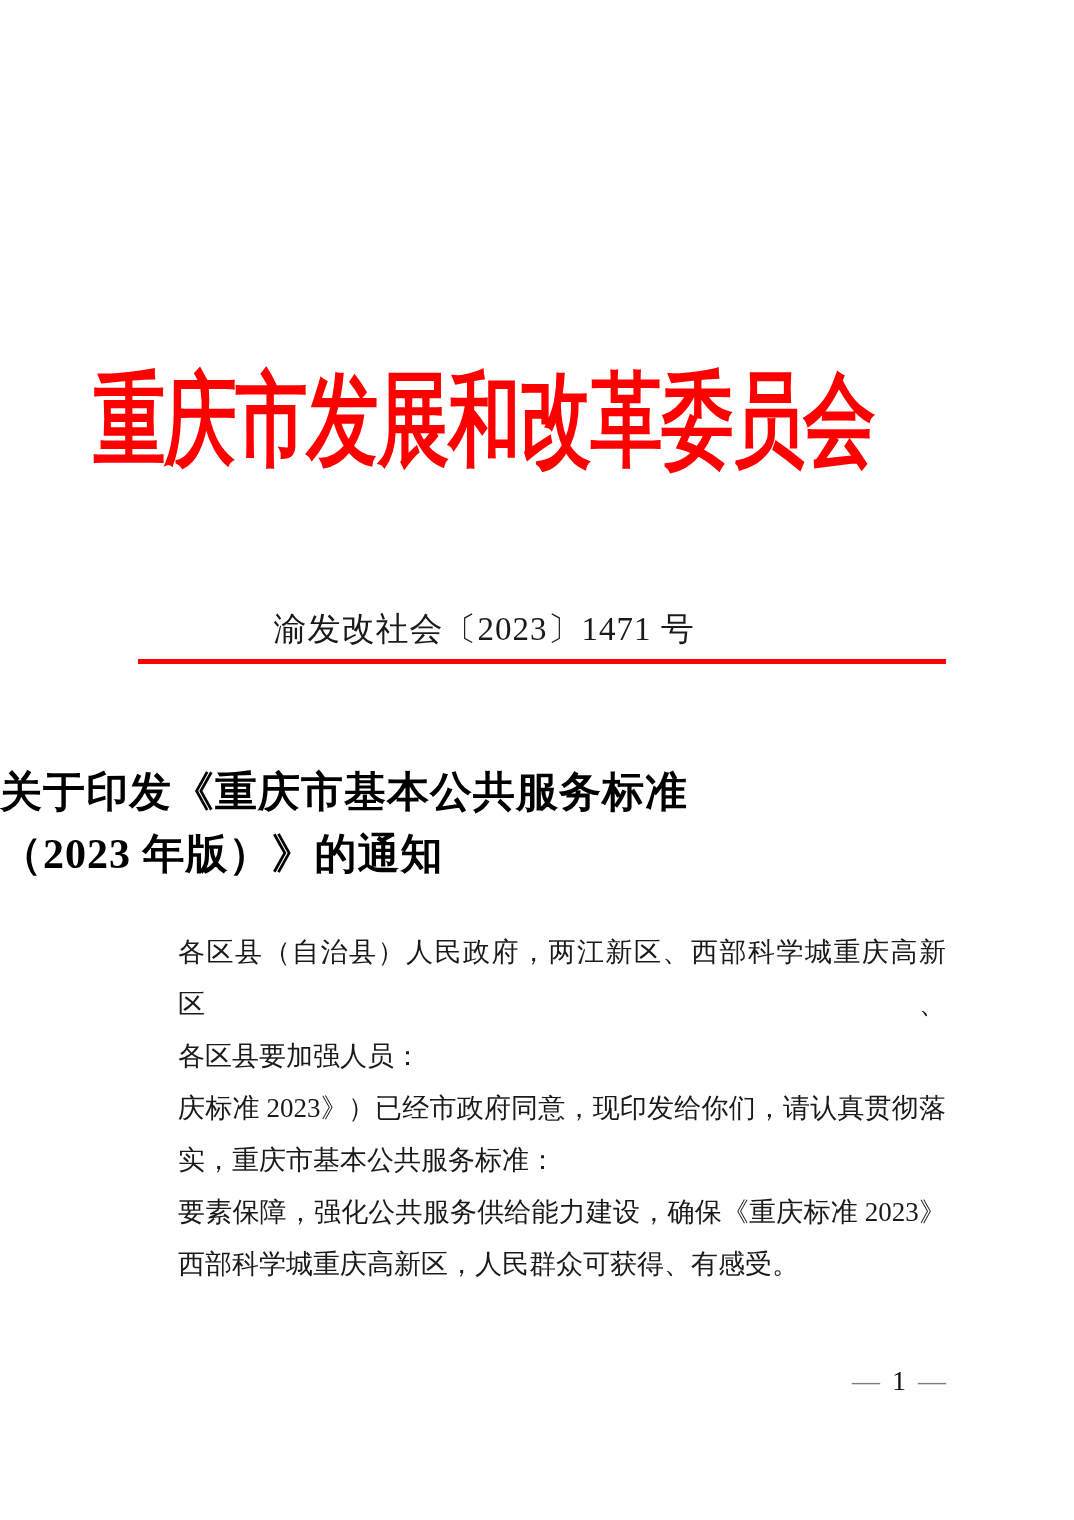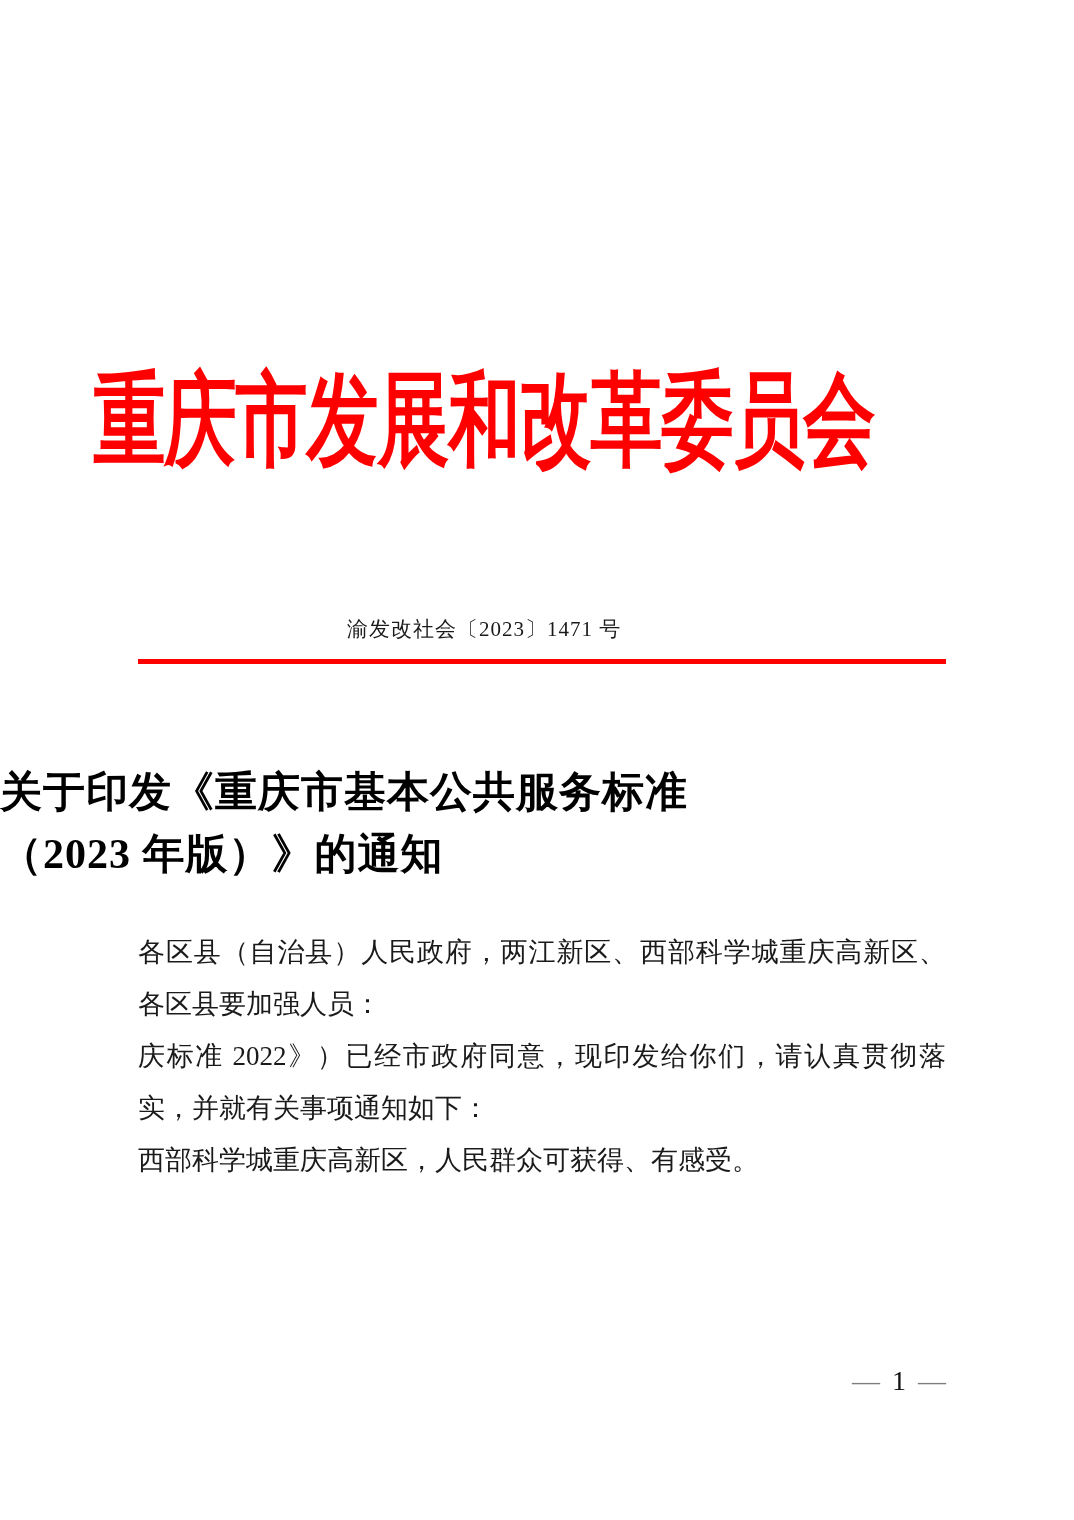"渝发改社会〔2023〕1471 号" .doc-number { font-size: 21px -> 33px }
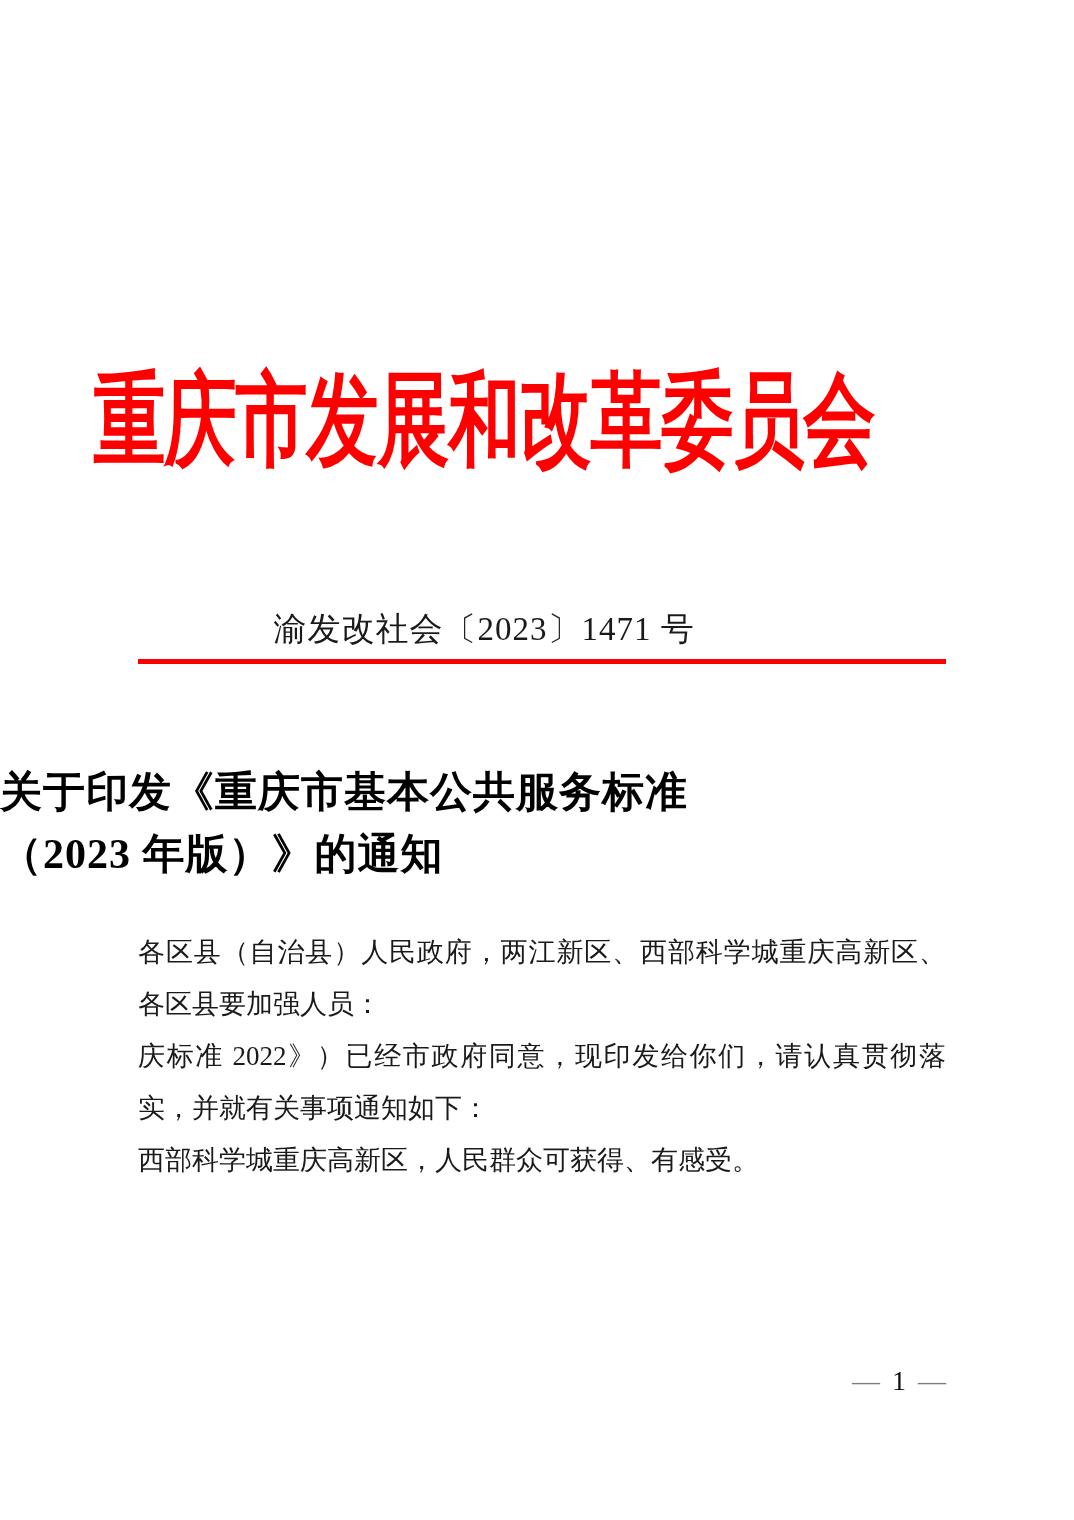"各区县（自治县）人民政府，两江新区、西部科学城重庆高新区、" .line { margin-left: none -> 40px }
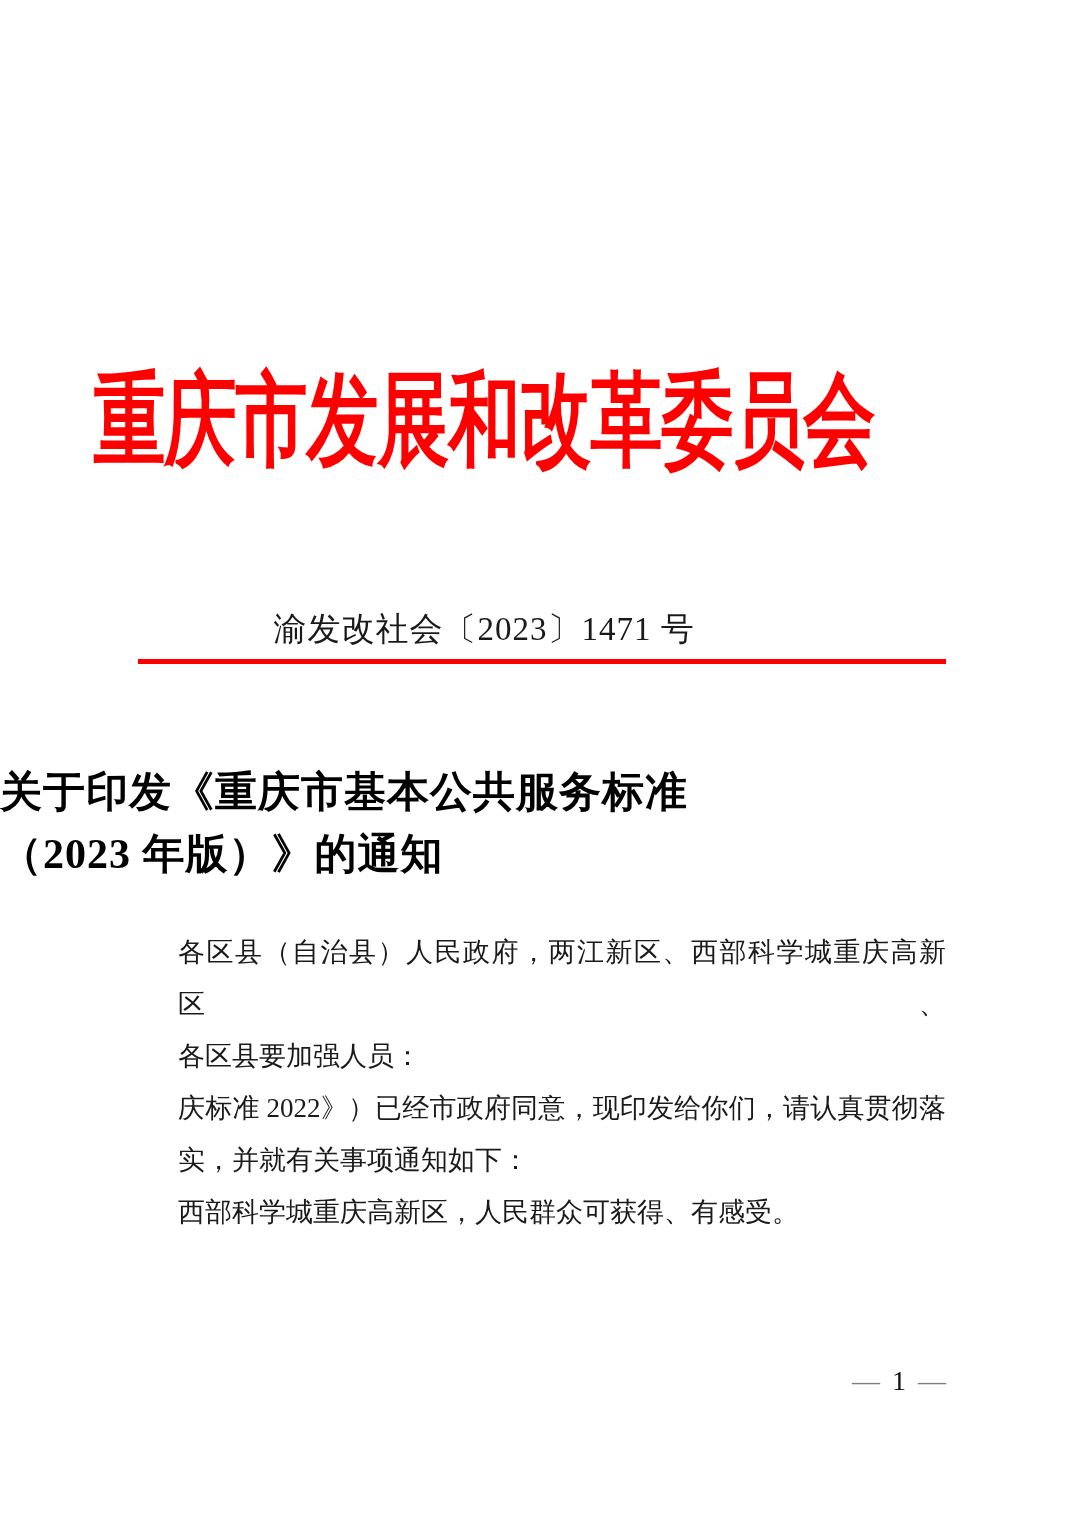"庆标准 2022》）已经市政府同意，现印发给你们，请认真贯彻落" div.line { text: 2022 -> 2023 }
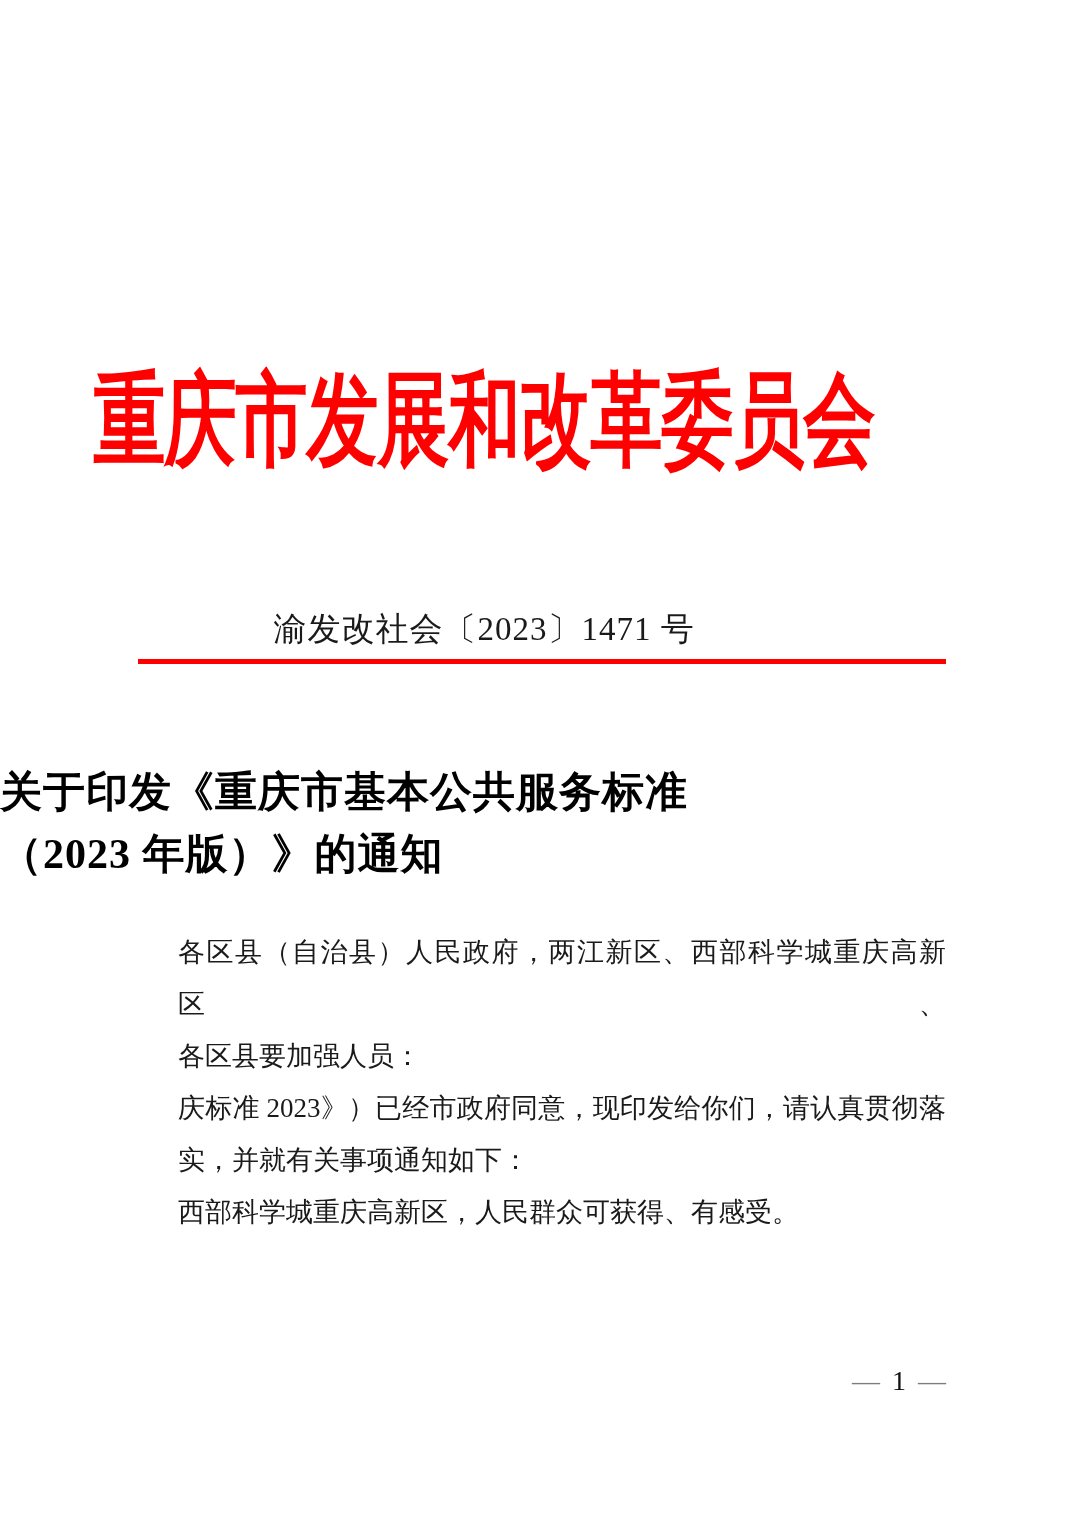"实，并就有关事项通知如下：" div.line { text: 并就有关事项通知如下 -> 重庆市基本公共服务标准 }
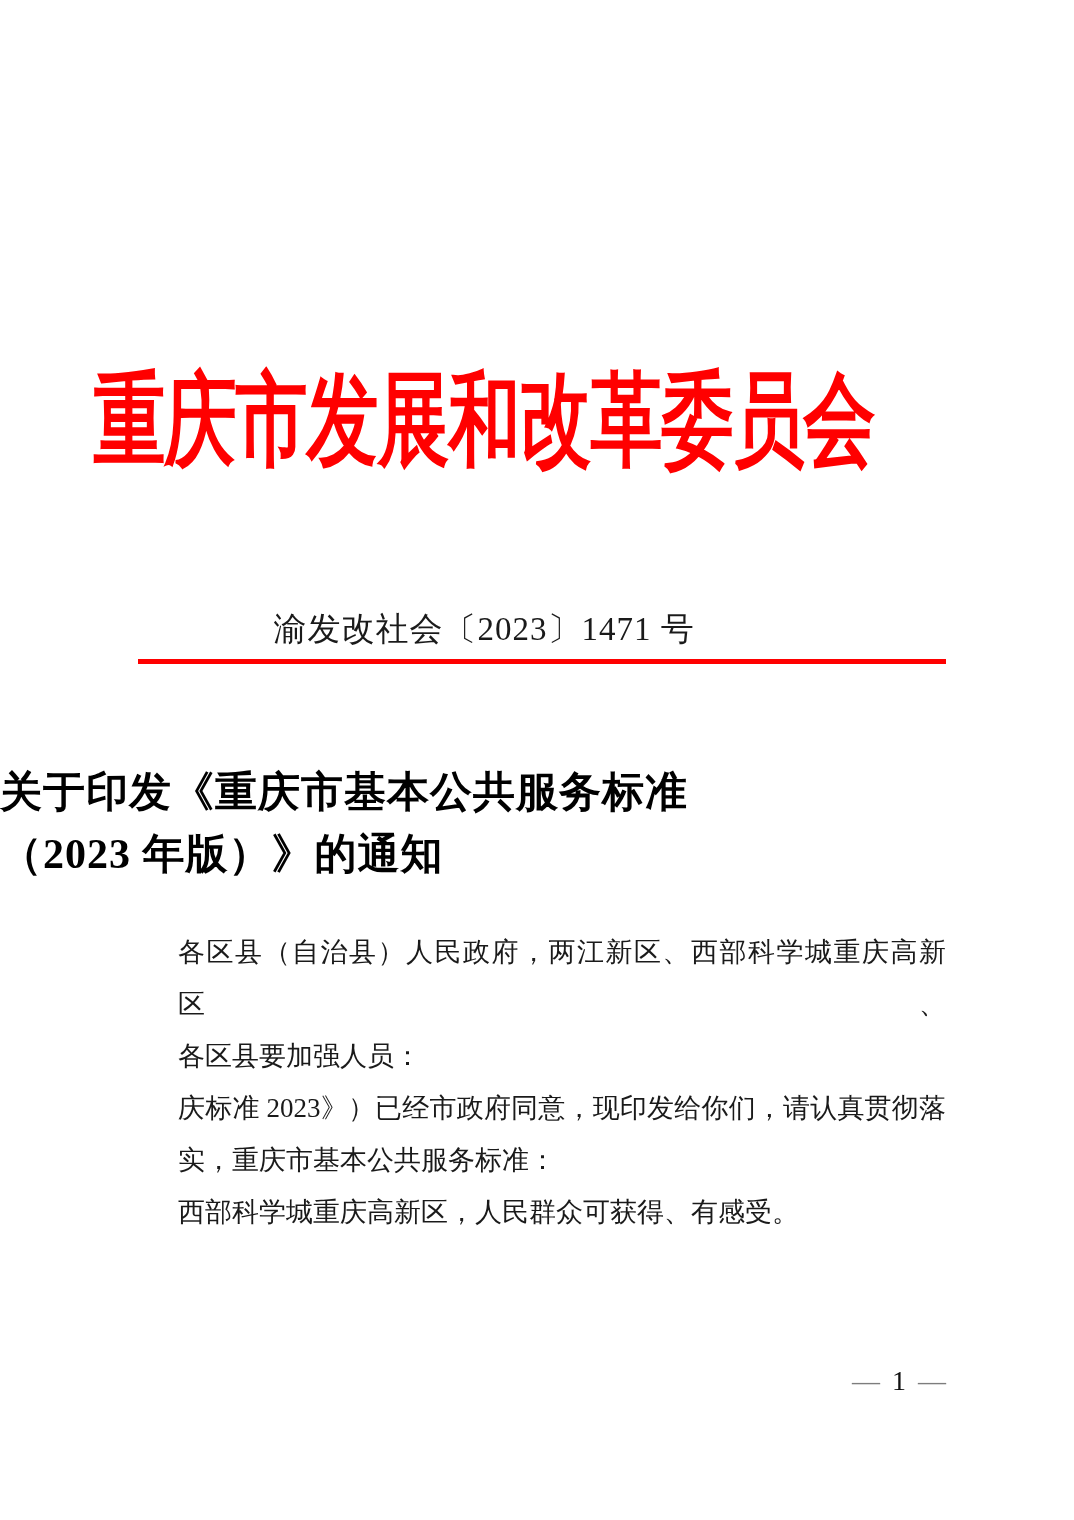"要素保障，强化公共服务供给能力建设，确保《重庆标准 2023》" div.line { html: none -> <div>要素保障，强化公共服务供给能力建设，确保《重庆标准 2023》</div> }
